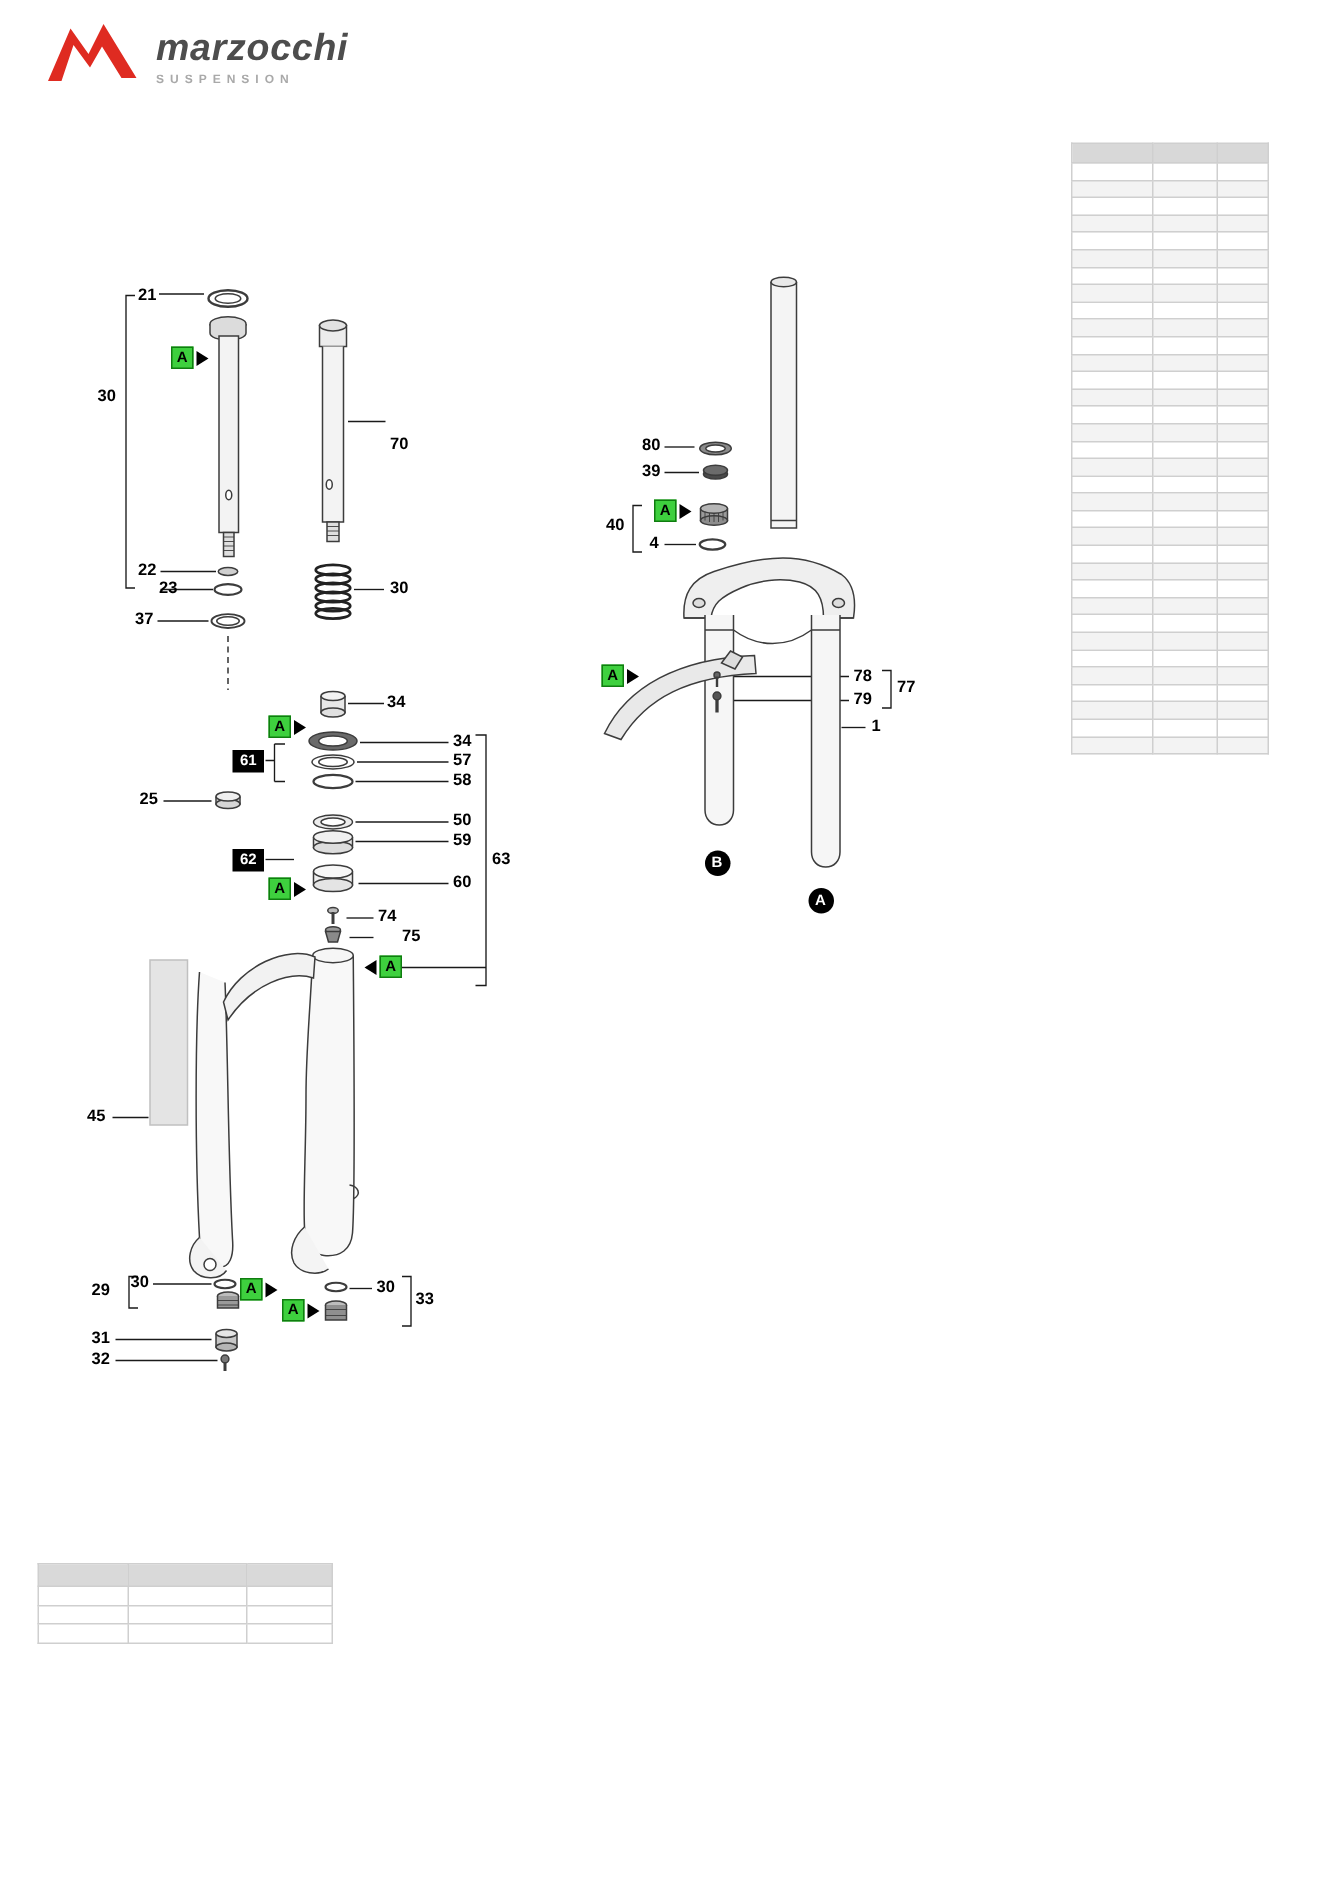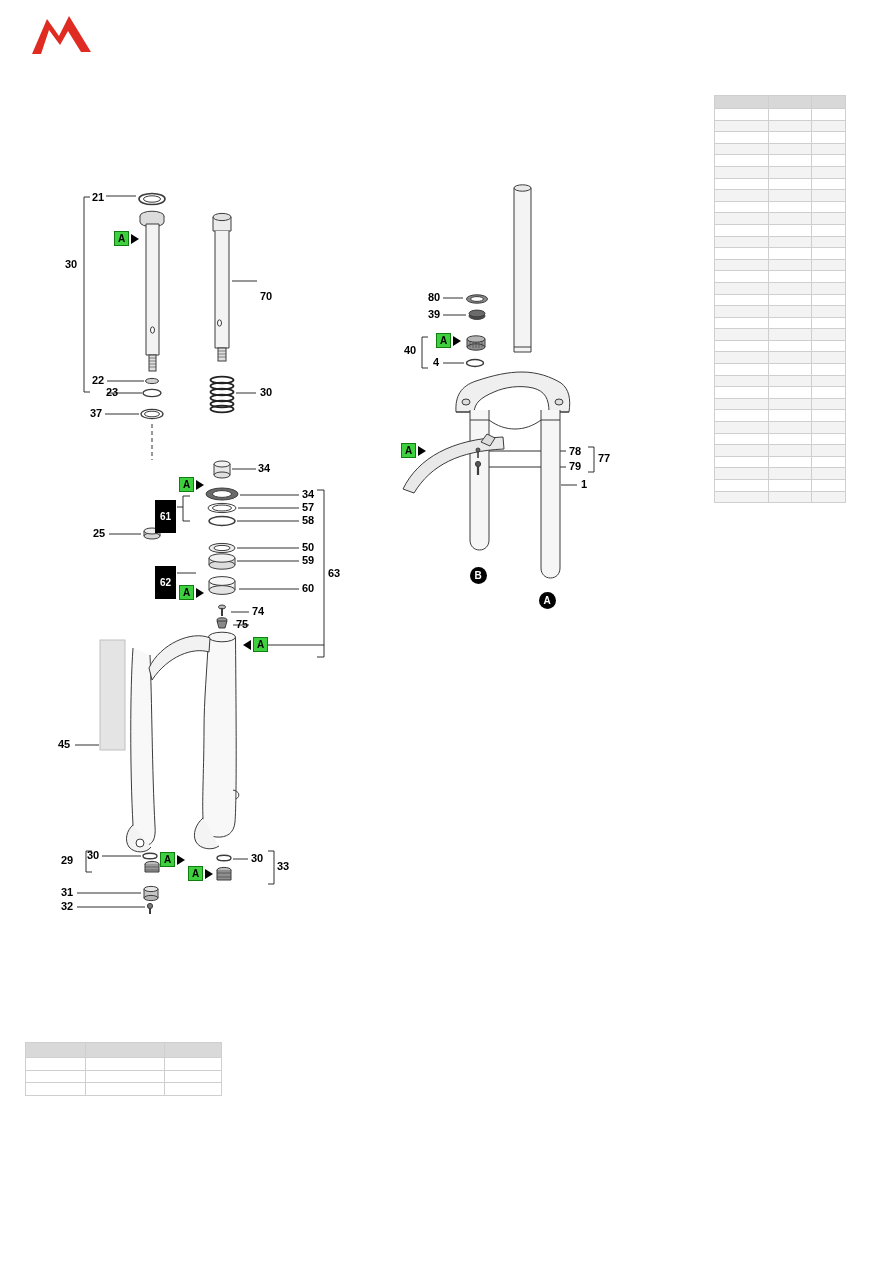"marzocchi" div.logo-text { html: none -> <div> <div>marzocchi</div> <div>SUSPENSION</div> </div> }
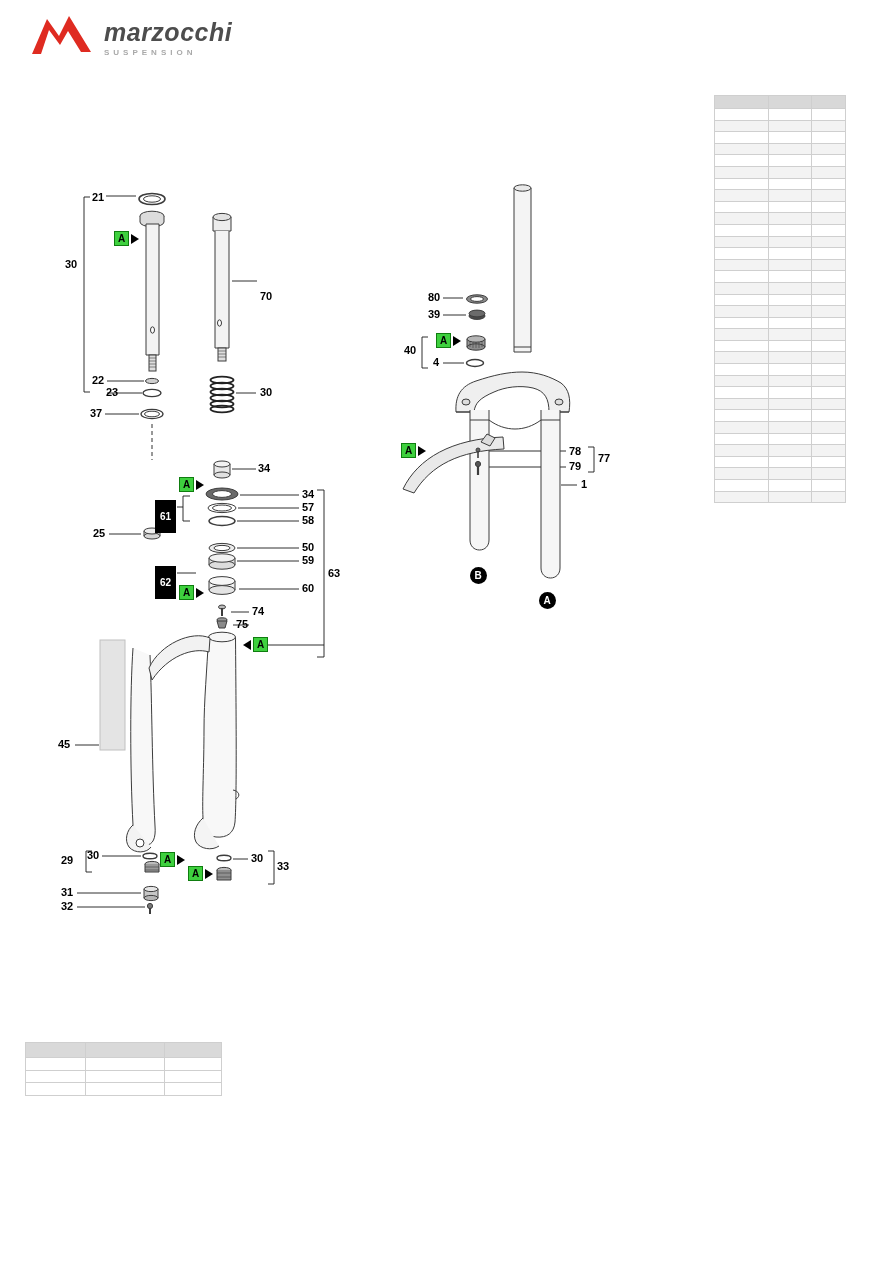"61" .bbox { height: 33px -> 15px }
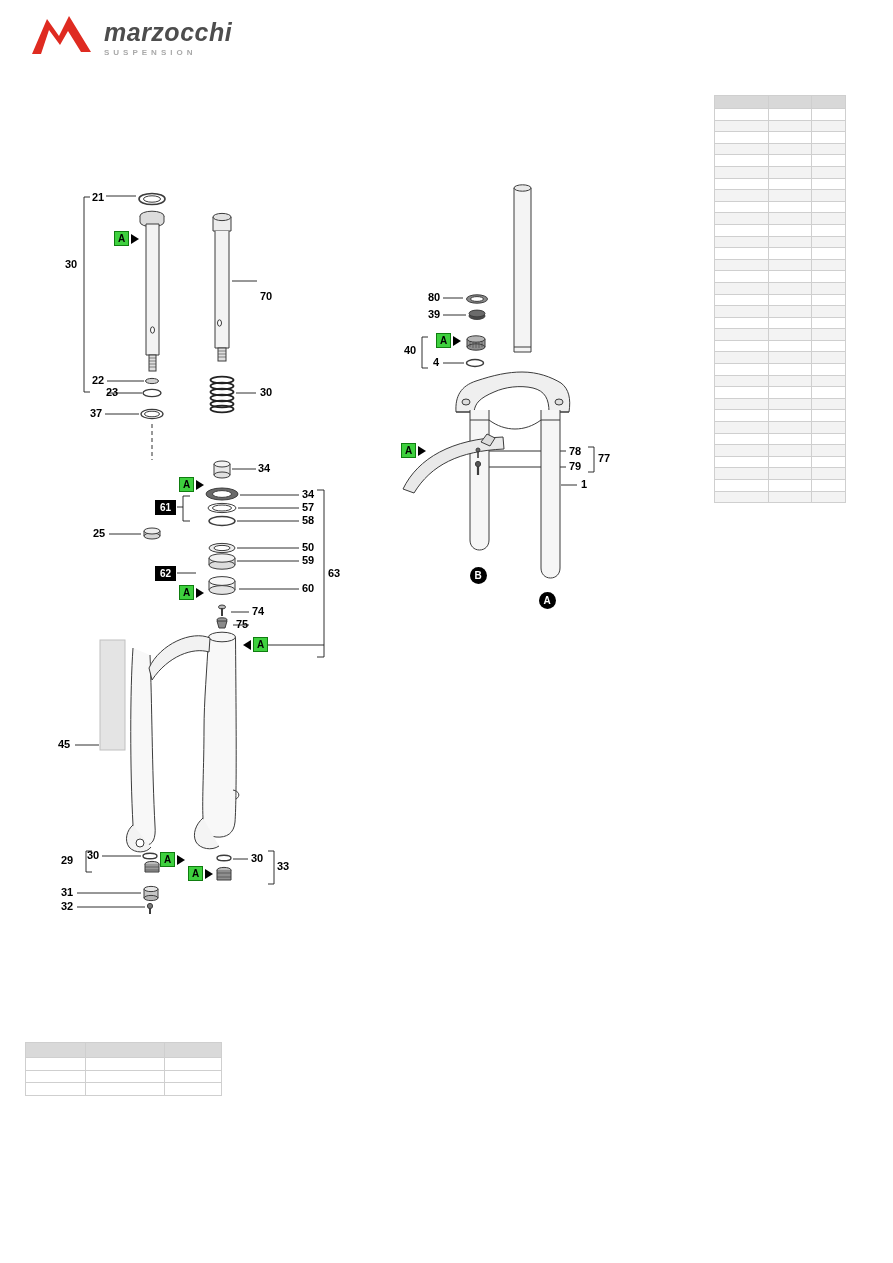"75" span.co { left: 236px -> 268px }
